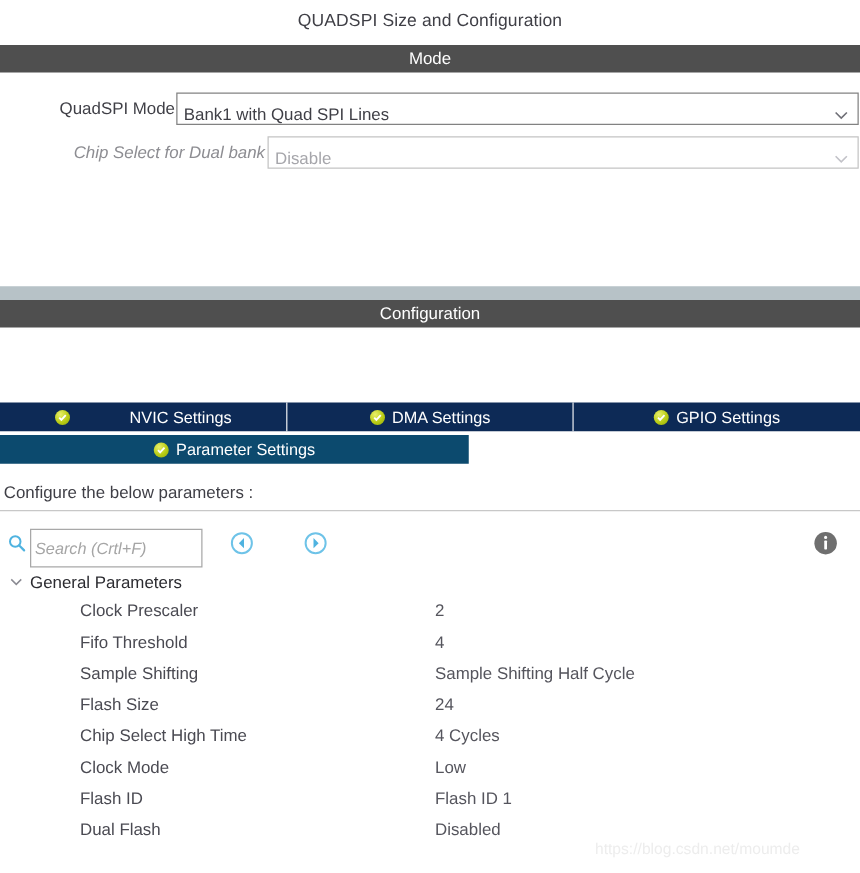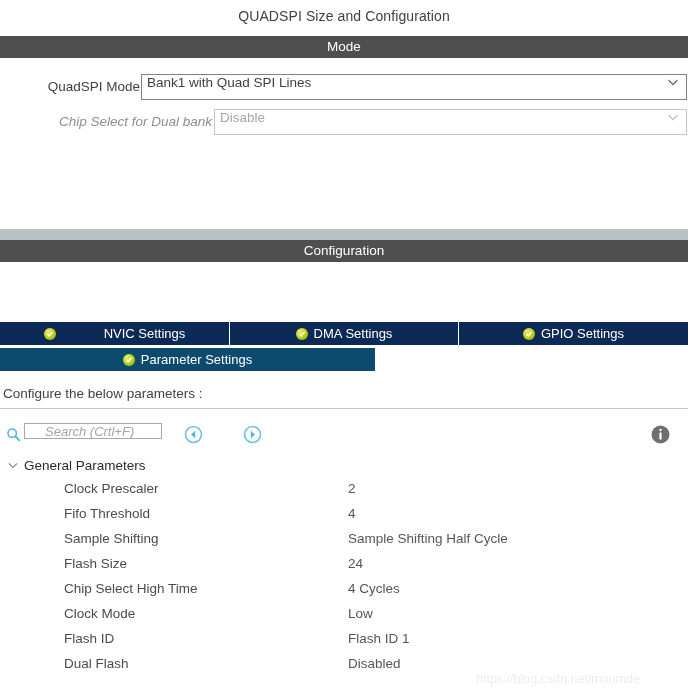"Bank1 with Quad SPI Lines" .combo { align-items: flex-start -> flex-end }
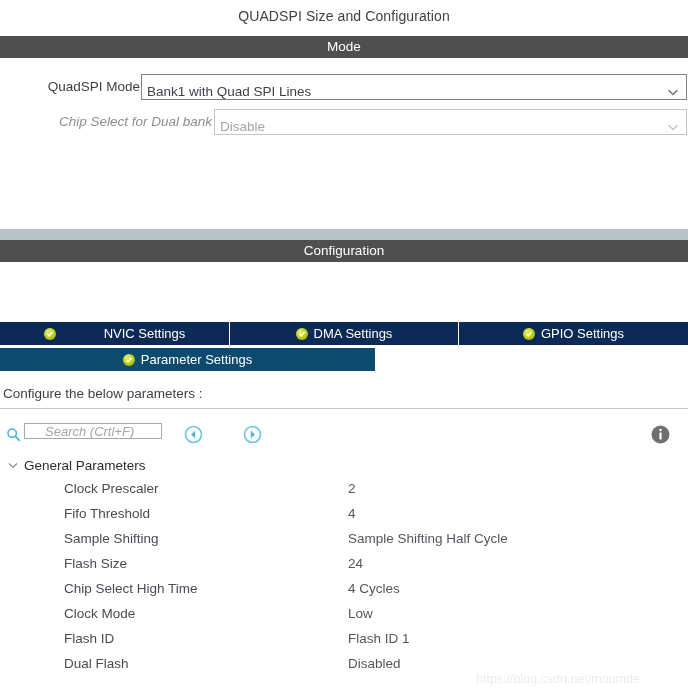"Search (Crtl+F)" #search-input { height: 16px -> 31px; padding: 0 20px -> 0 3px }
